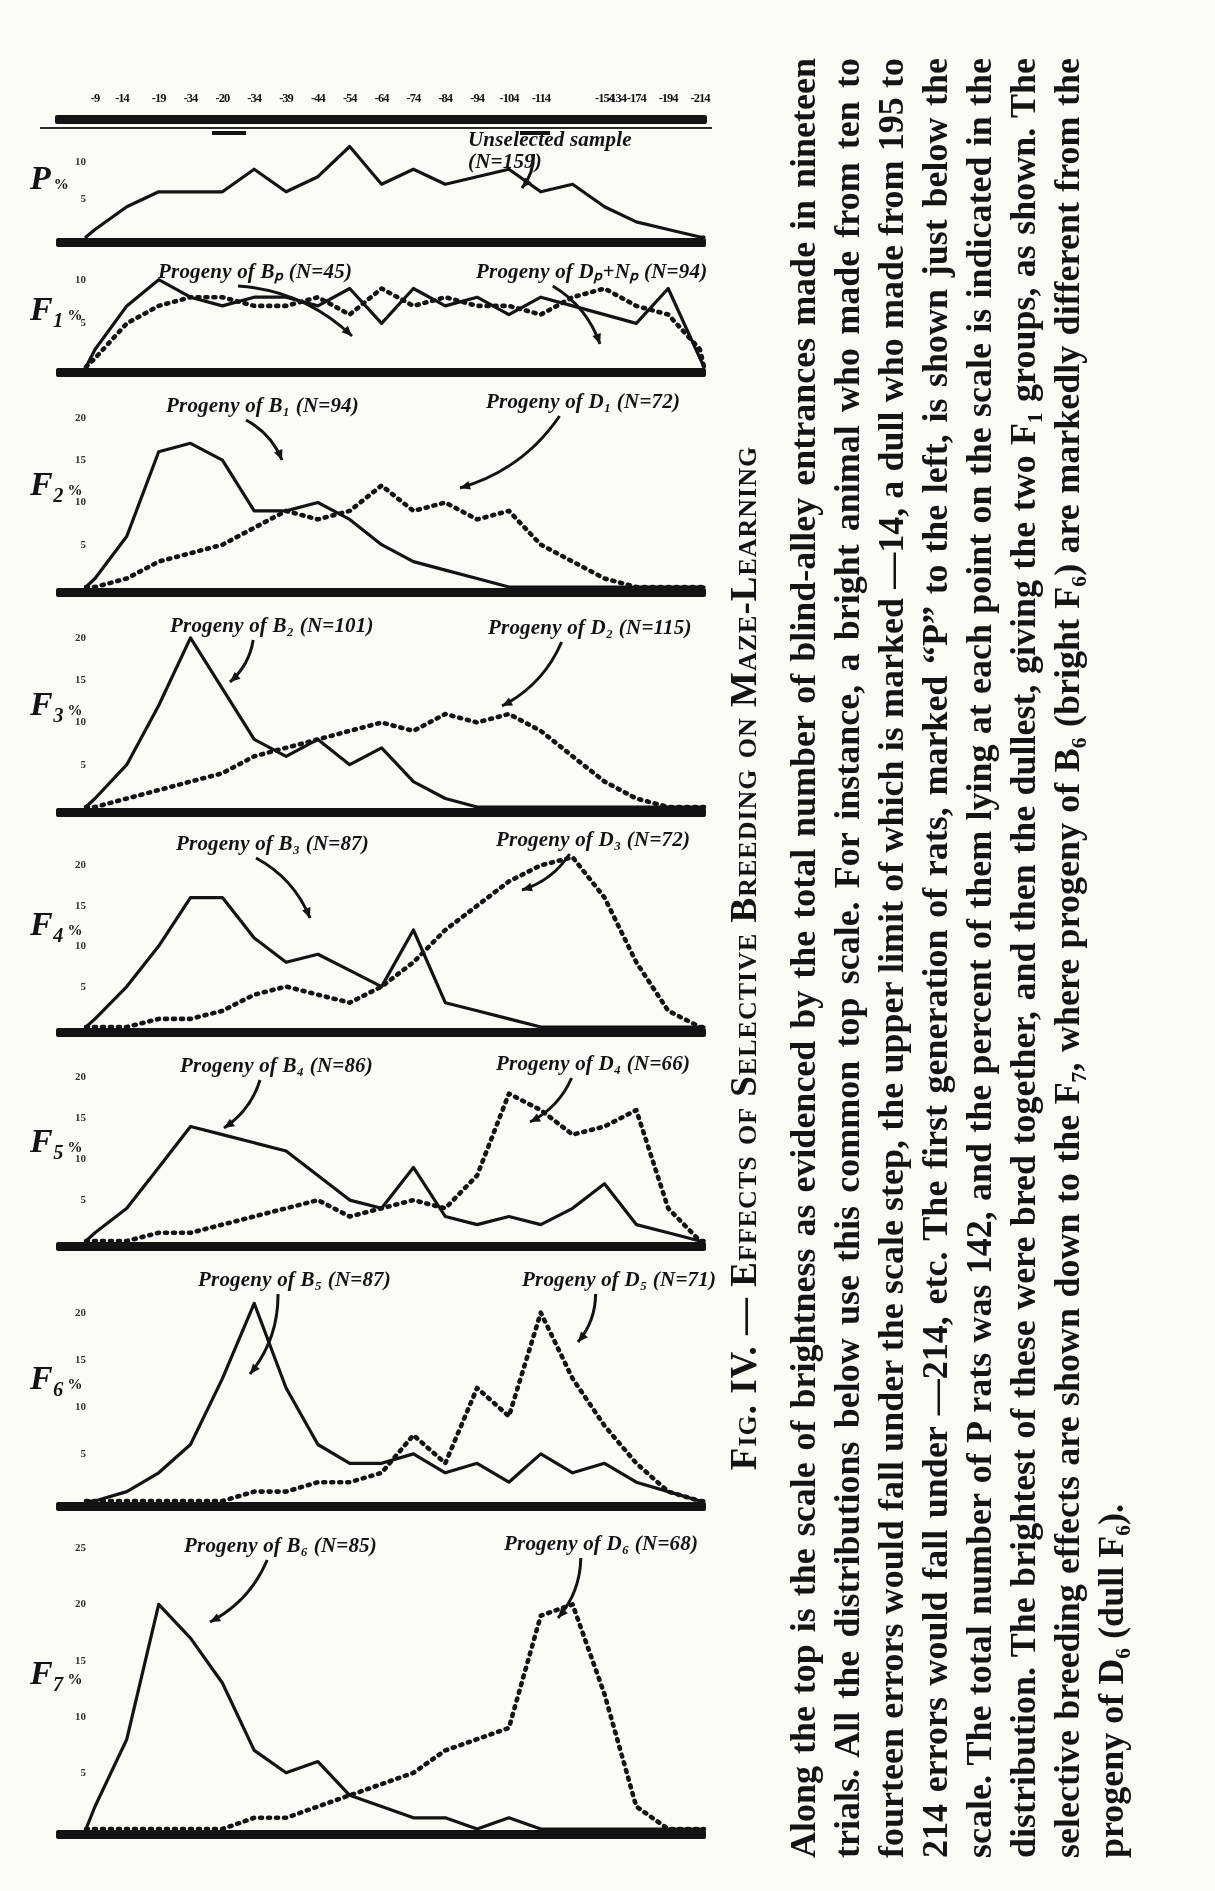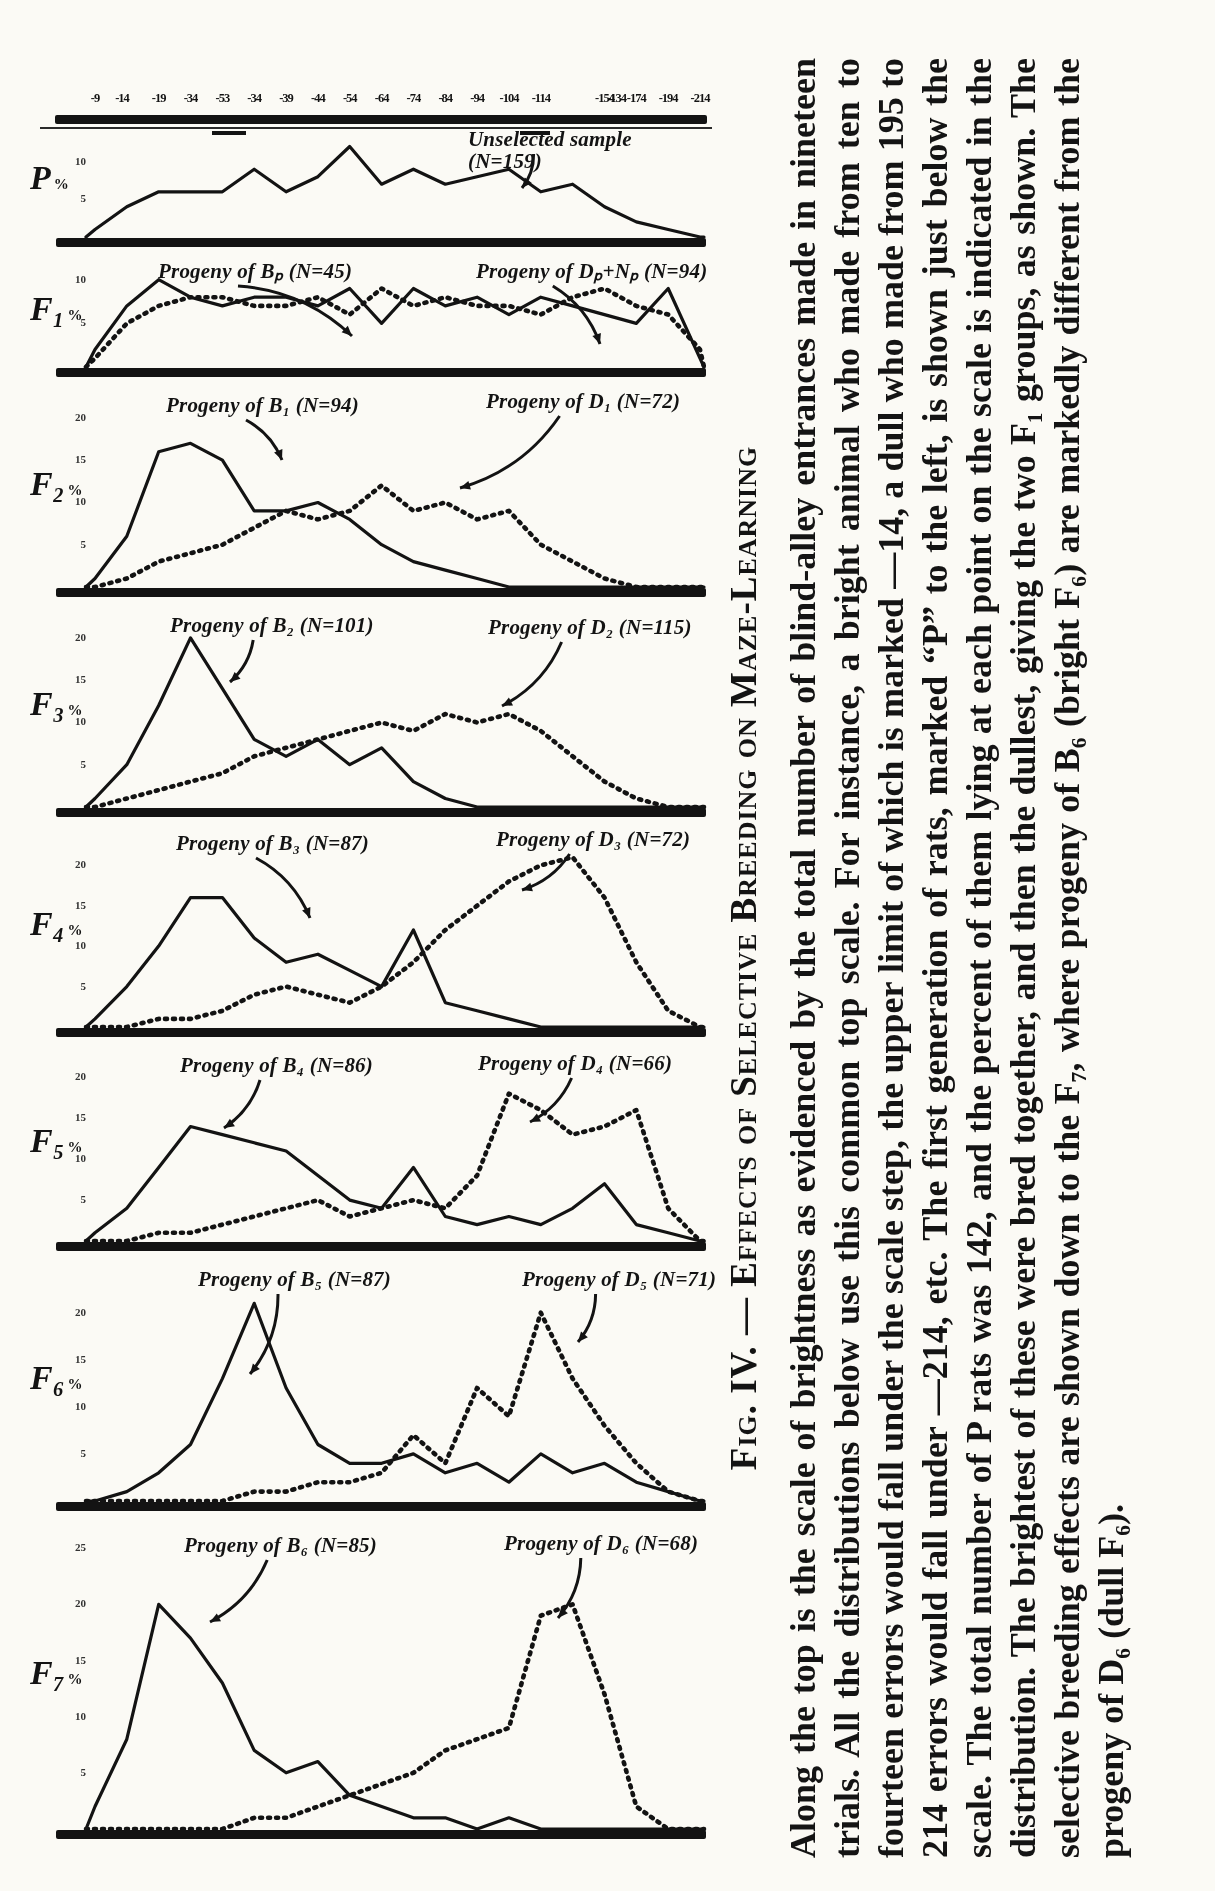"-53" span.tick { text: -53 -> -20 }
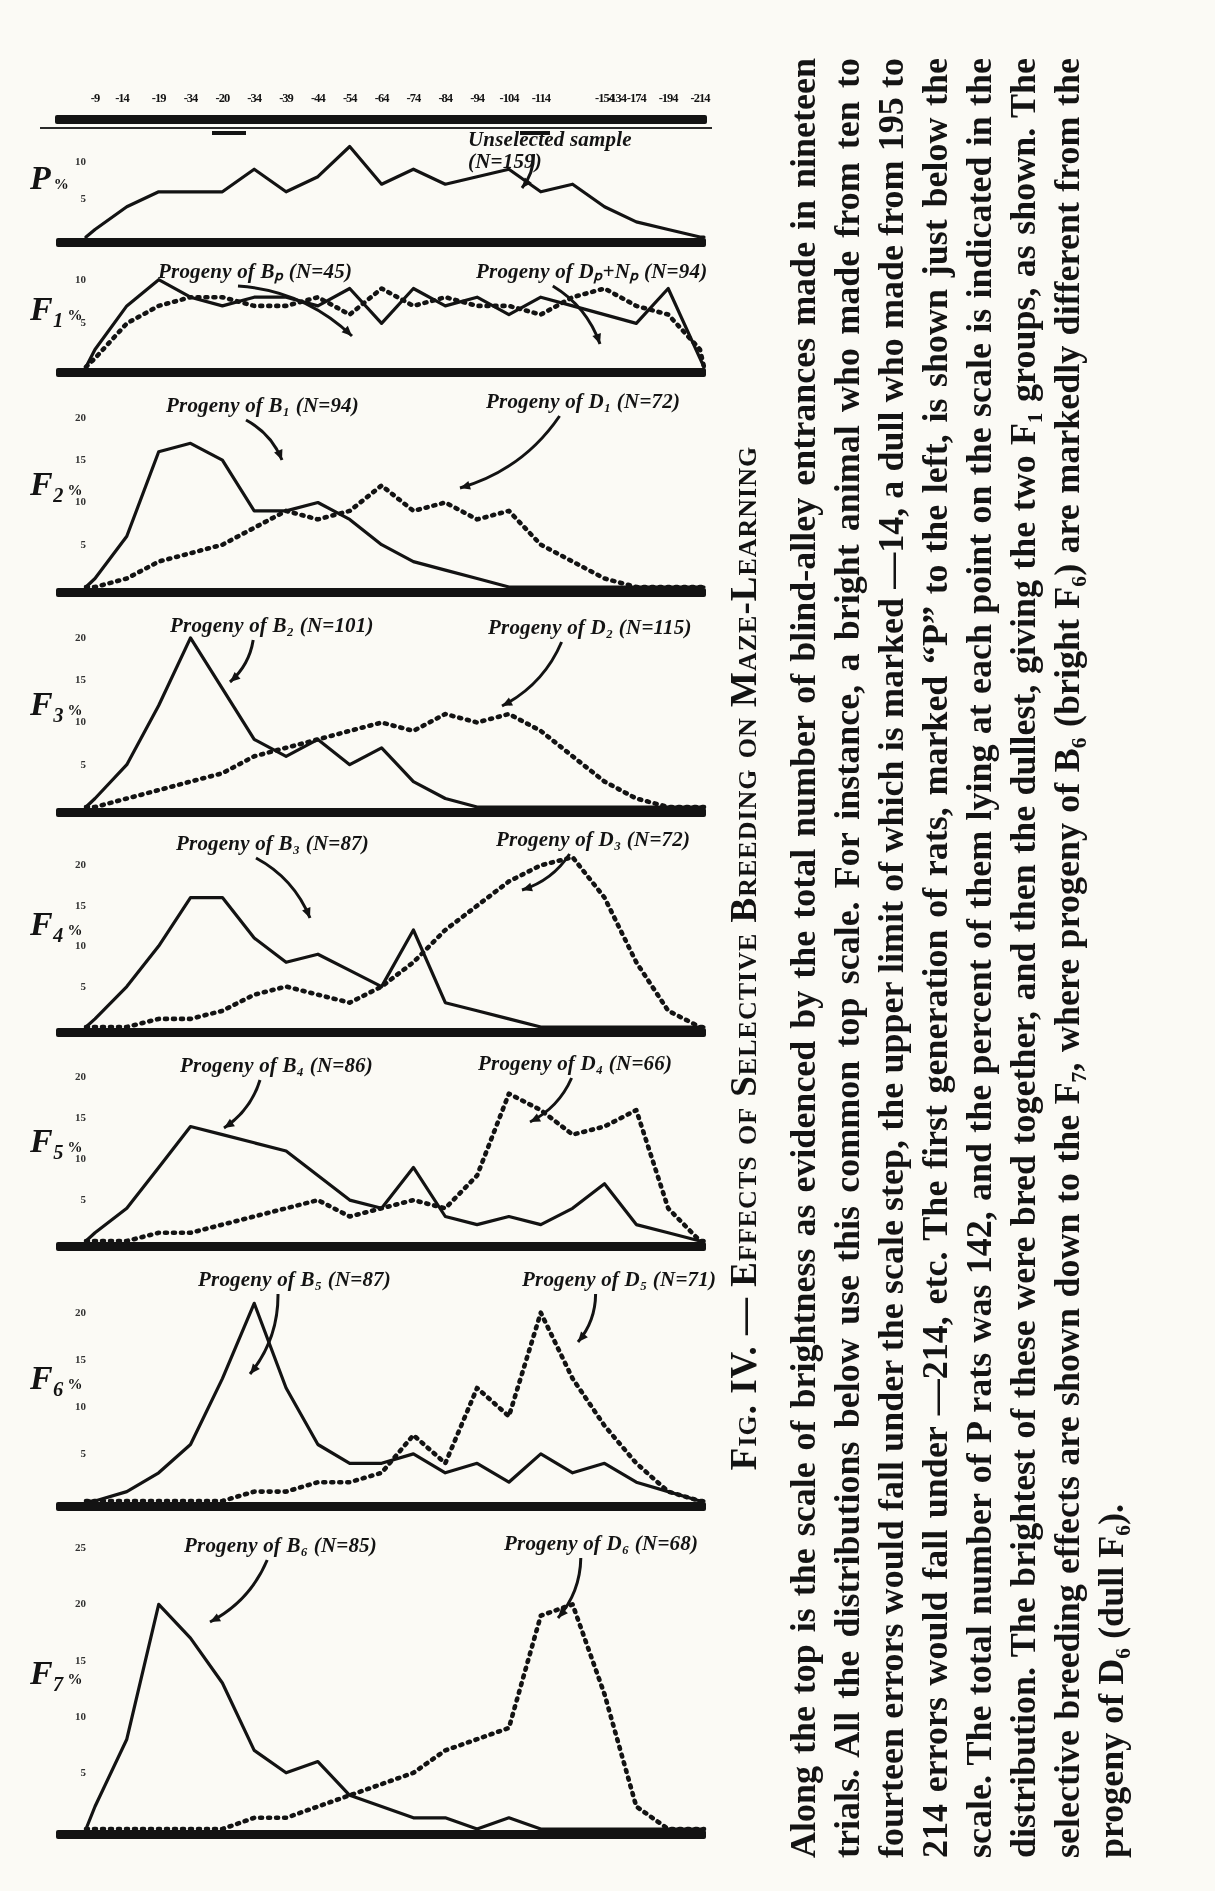"Progeny of D₄ (N=66)" div.ann { left: 478px -> 496px }
